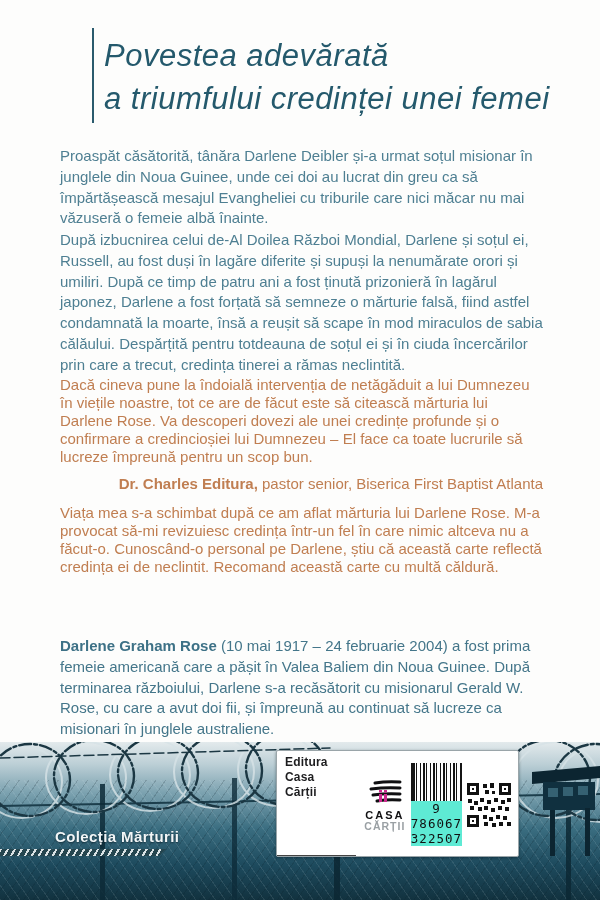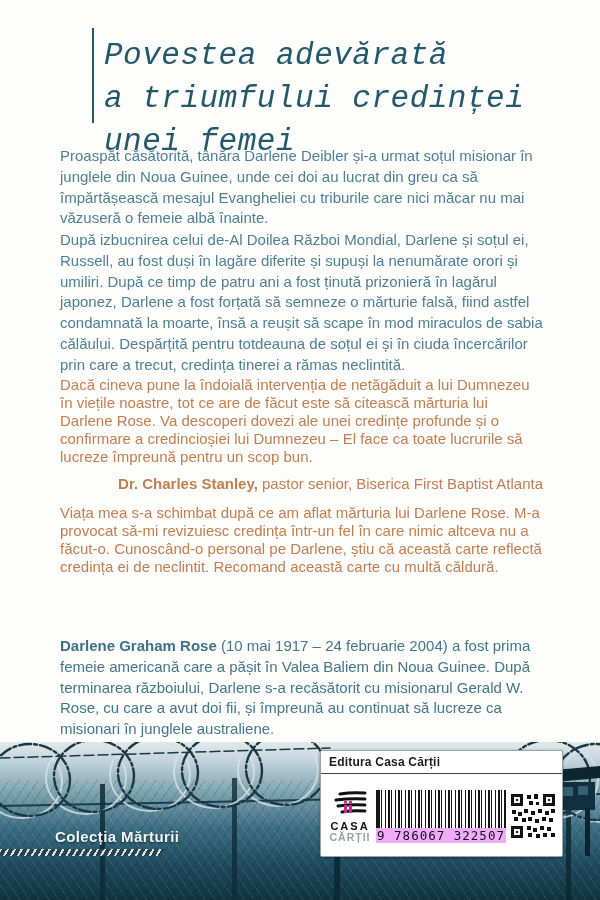"Povestea adevărată" .title { font-family: Liberation Mono, monospace -> Liberation Sans, sans-serif }
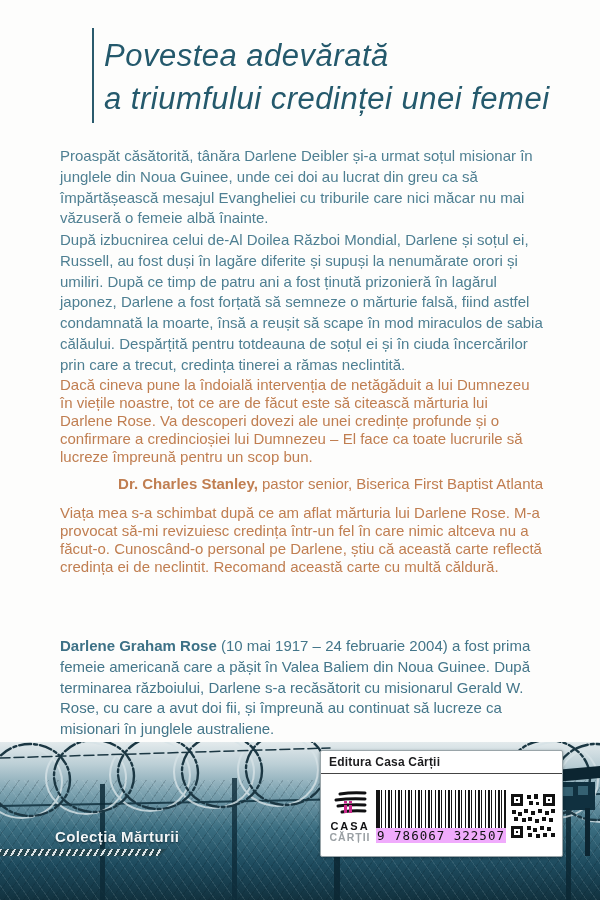"Dr. Charles Stanley," b { text: Stanley -> Editura }
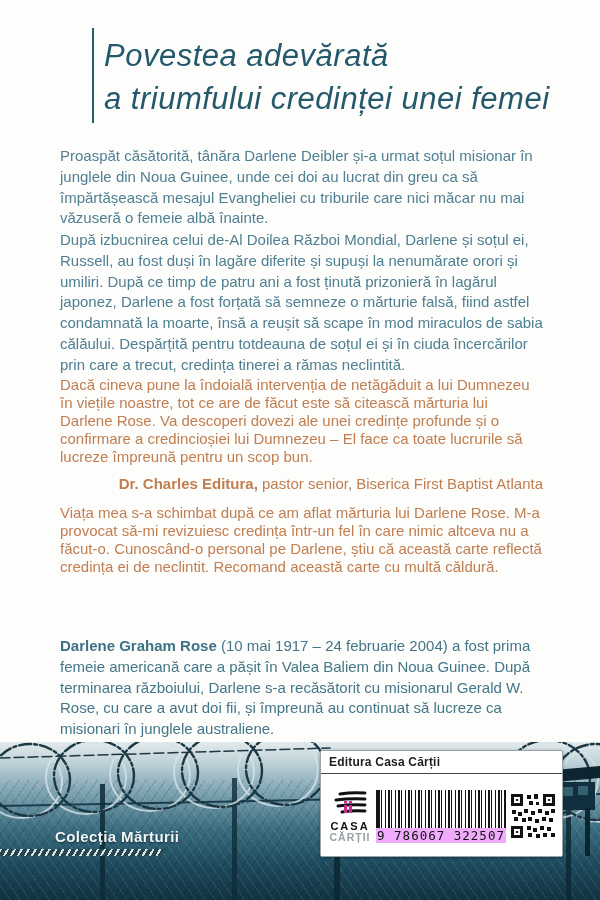"Editura Casa Cărții" .pubbox { flex-direction: column -> none; margin-left: 44px -> none }
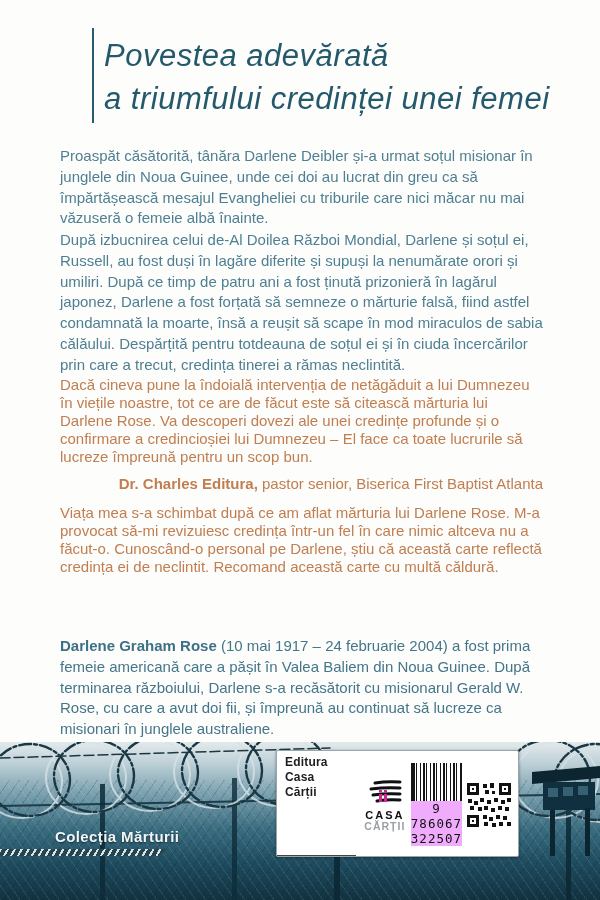"9 786067 322507" .barcode-digits { background: #f0abfc -> #5eead4 }
